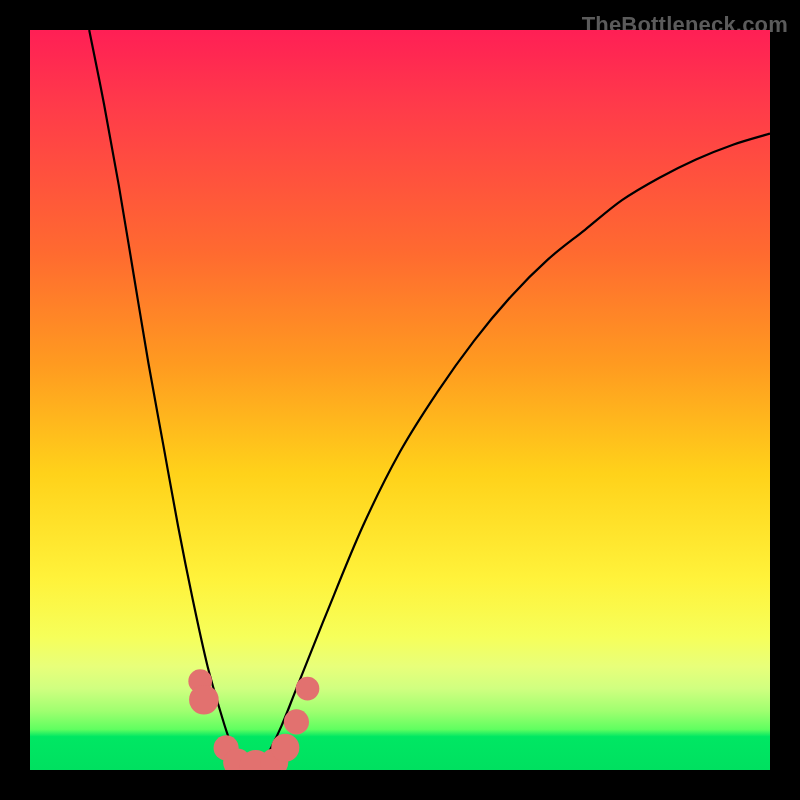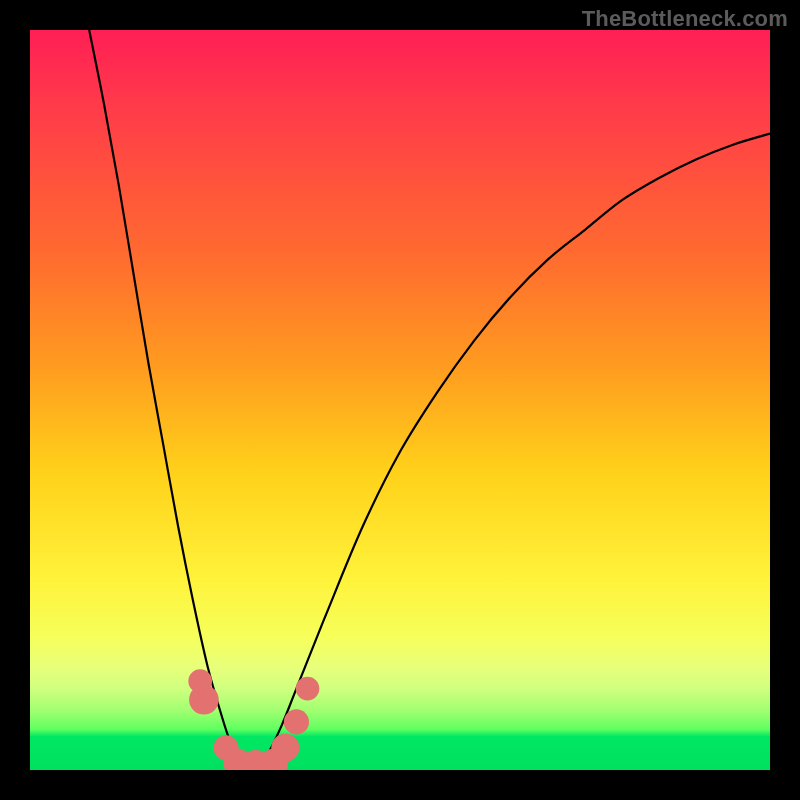"TheBottleneck.com" .watermark { top: 6px -> 12px }
